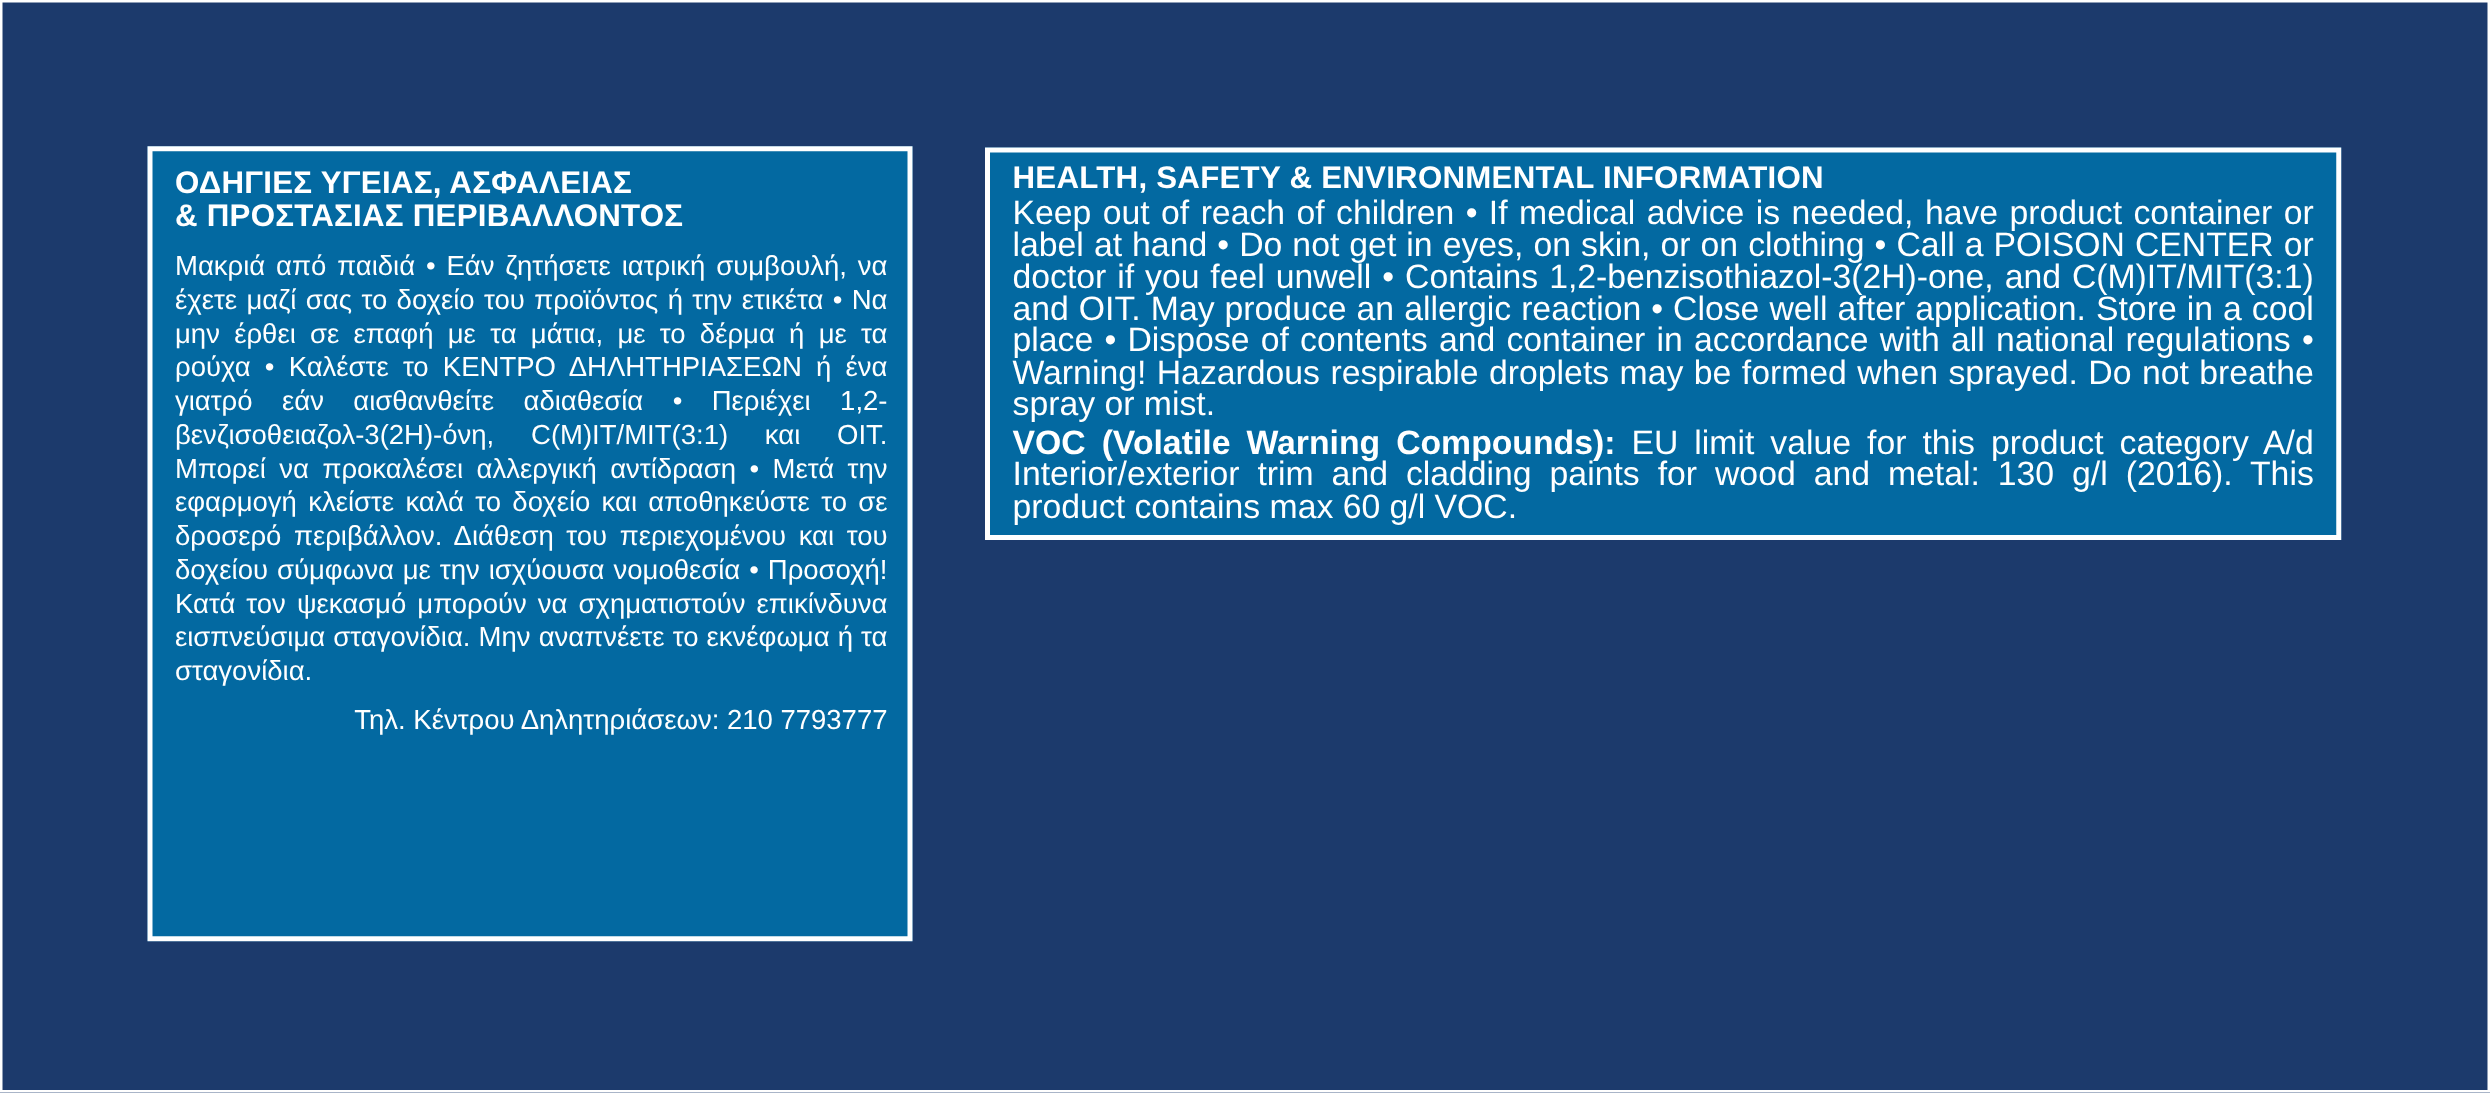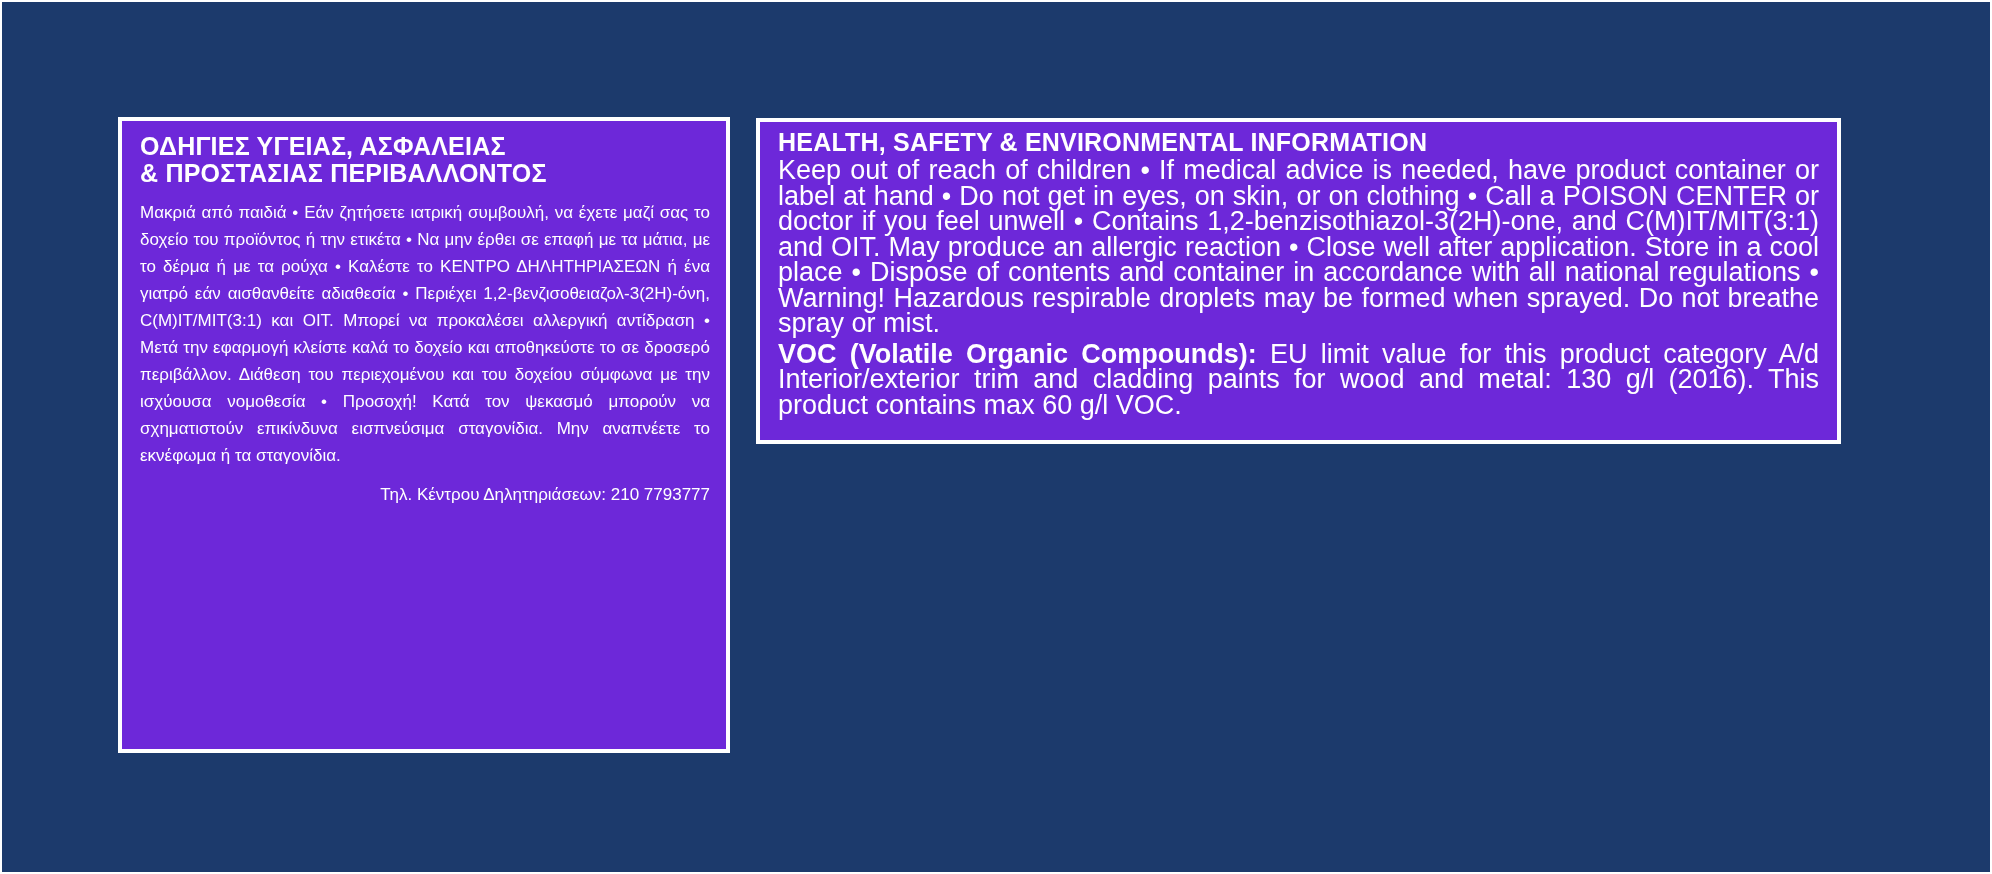"ΟΔΗΓΙΕΣ ΥΓΕΙΑΣ, ΑΣΦΑΛΕΙΑΣ" .panel { background: #6d28d9 -> #0369a1 }
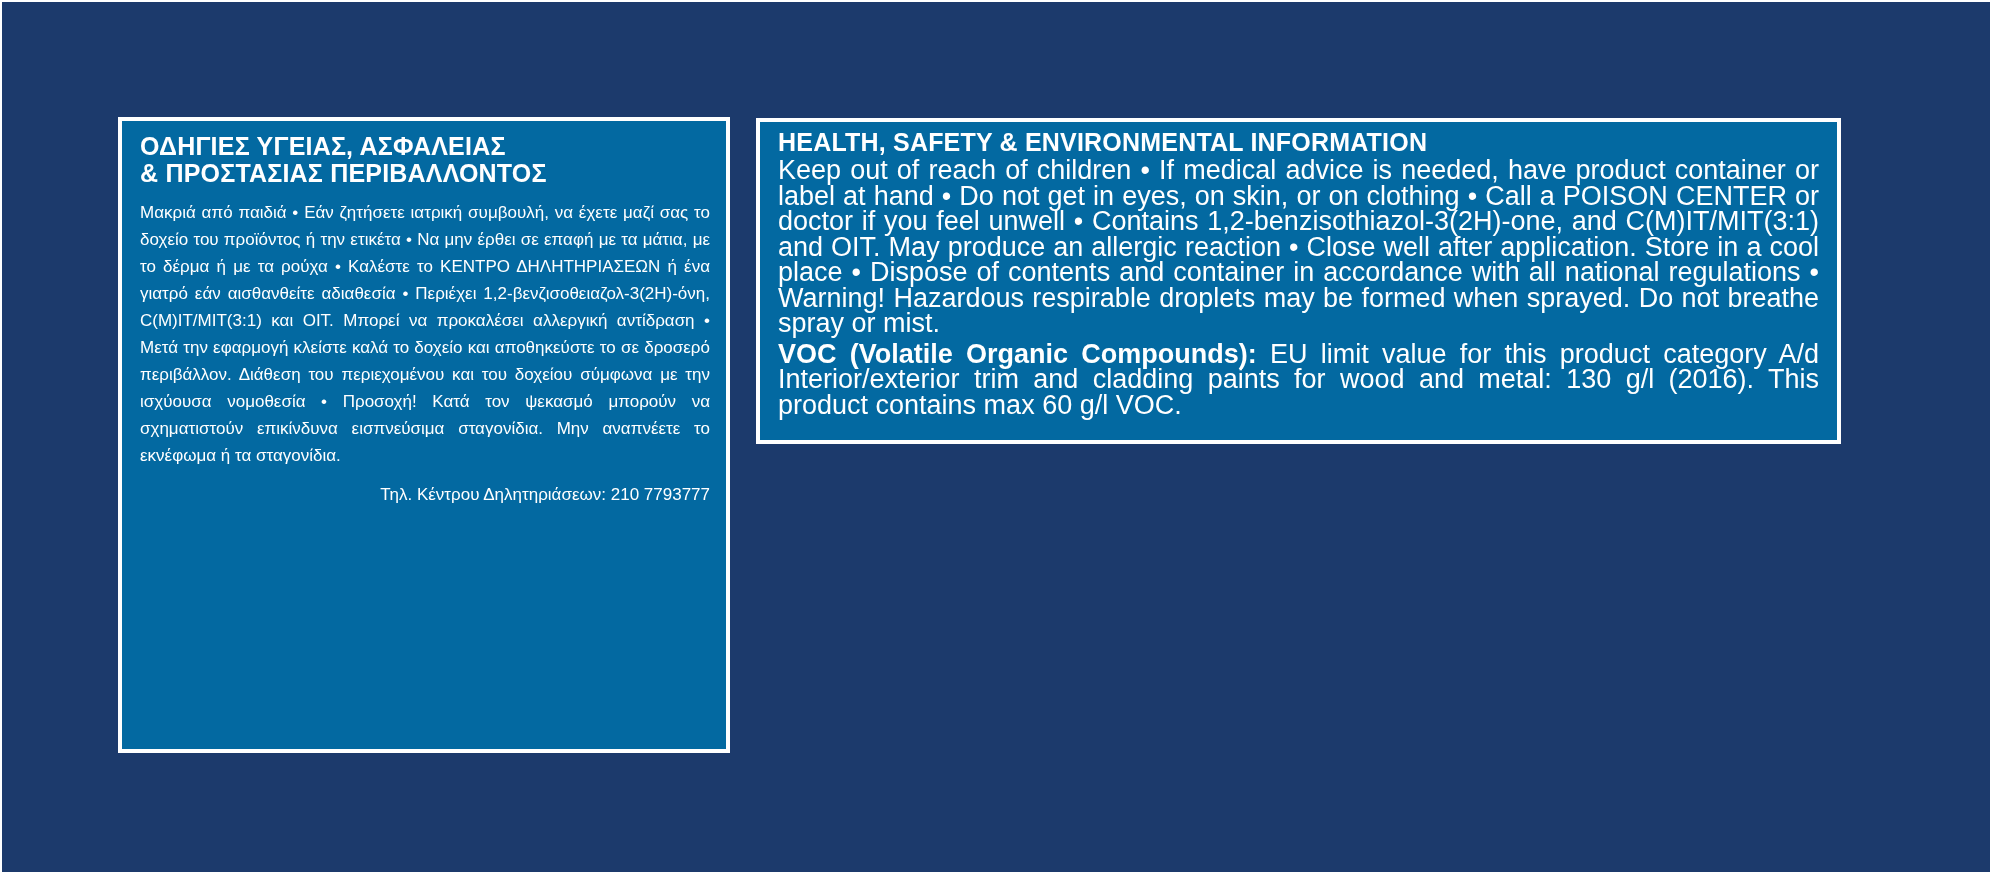"HEALTH, SAFETY & ENVIRONMENTAL" .panel-english { left: 756px -> 788px; padding: 6px 18px 22px 18px -> 6px 18px 10px 18px }
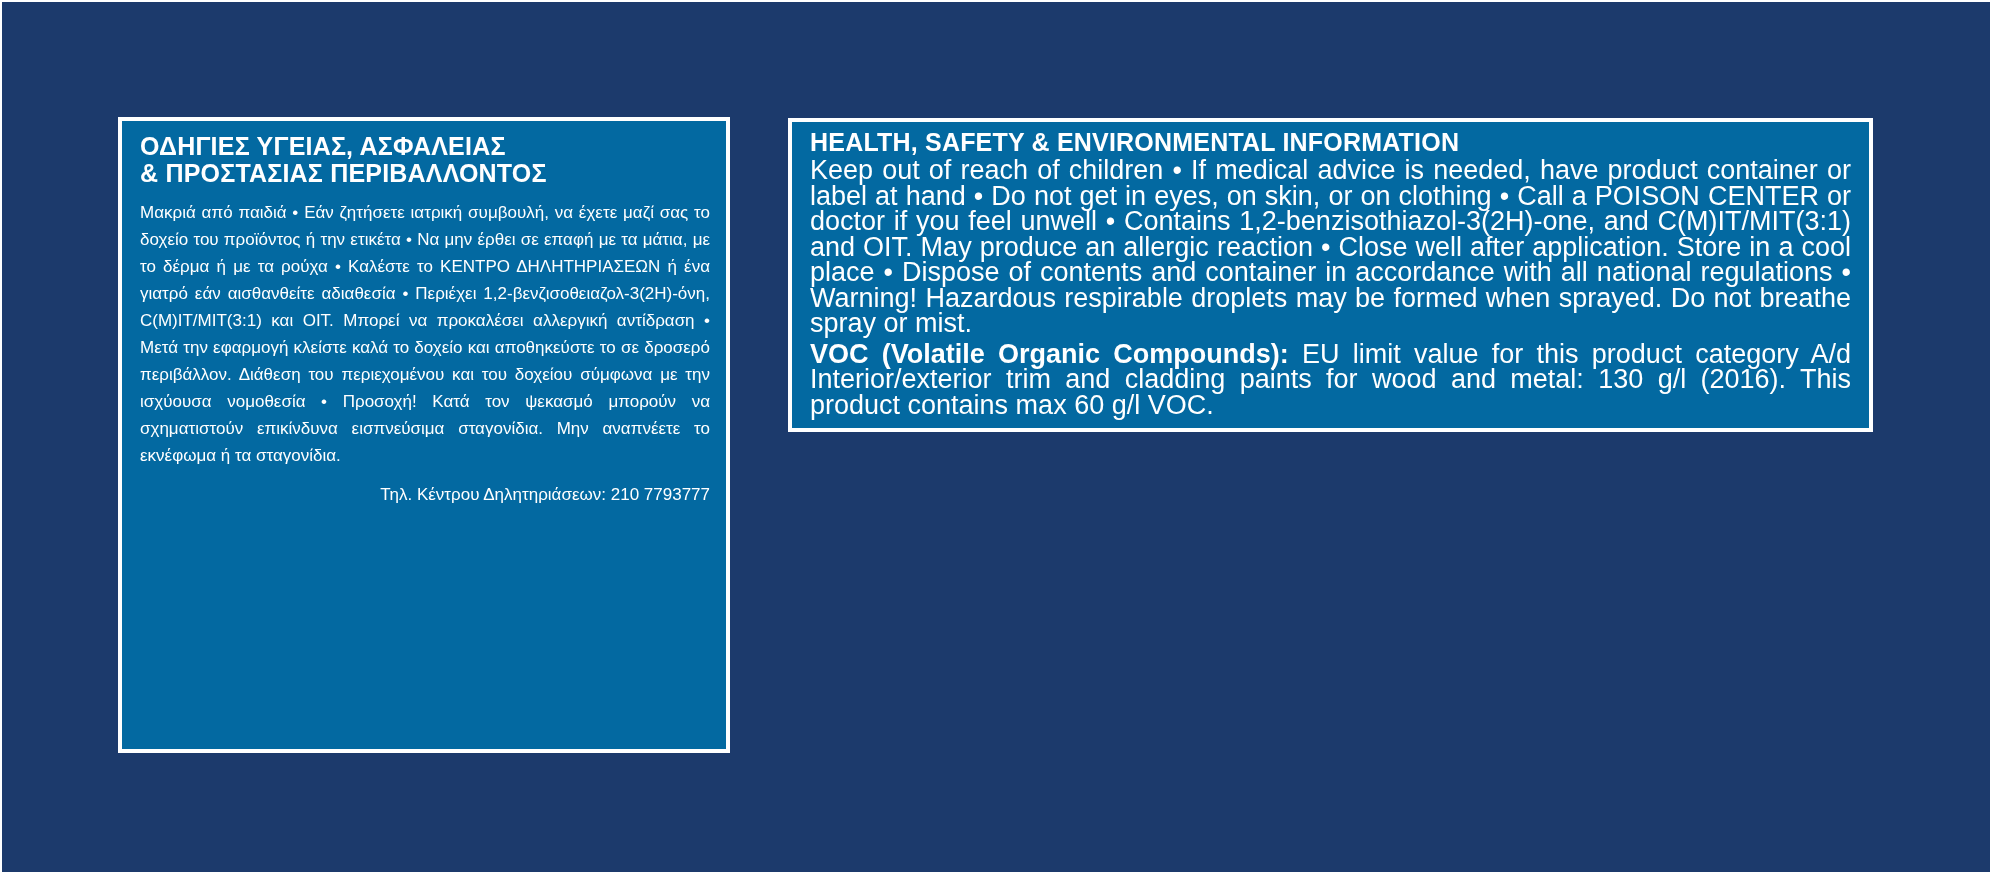"Μακριά από παιδιά • Εάν" .panel-greek .body-text { font-size: 17px -> 22px }
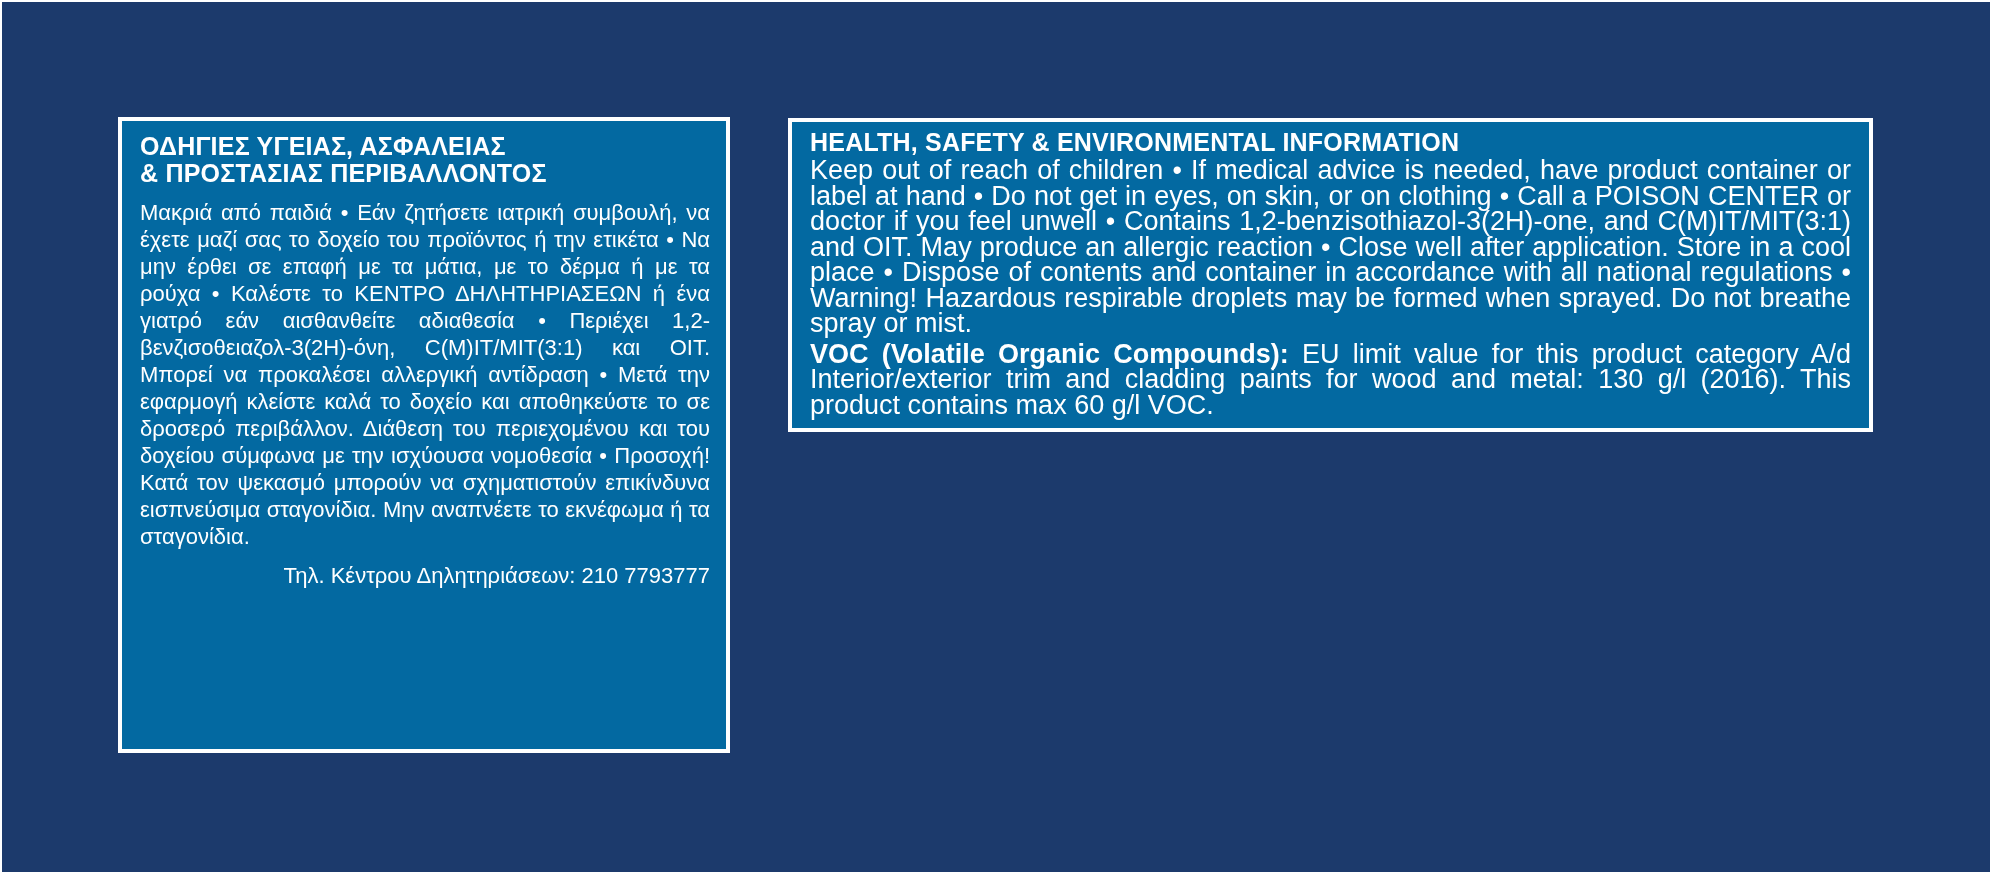"VOC (Volatile Organic Compounds):" span.voc-lead { text: Organic -> Warning }
